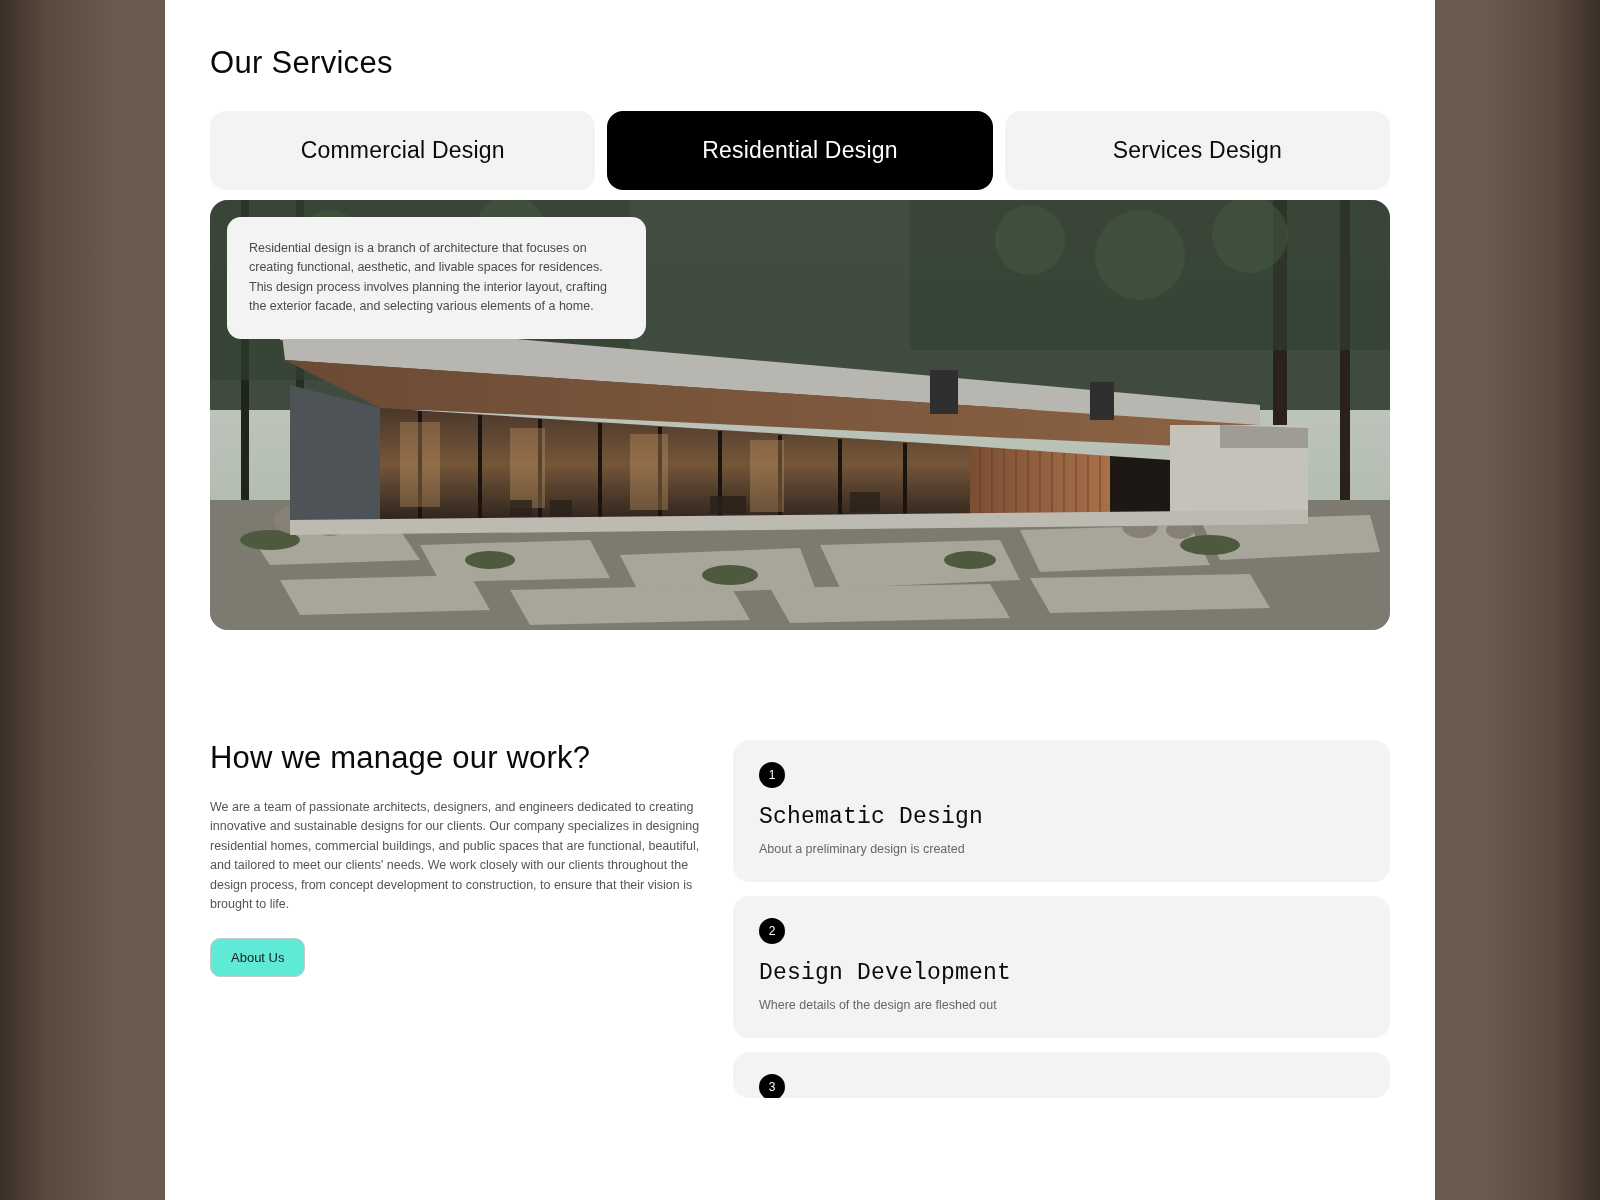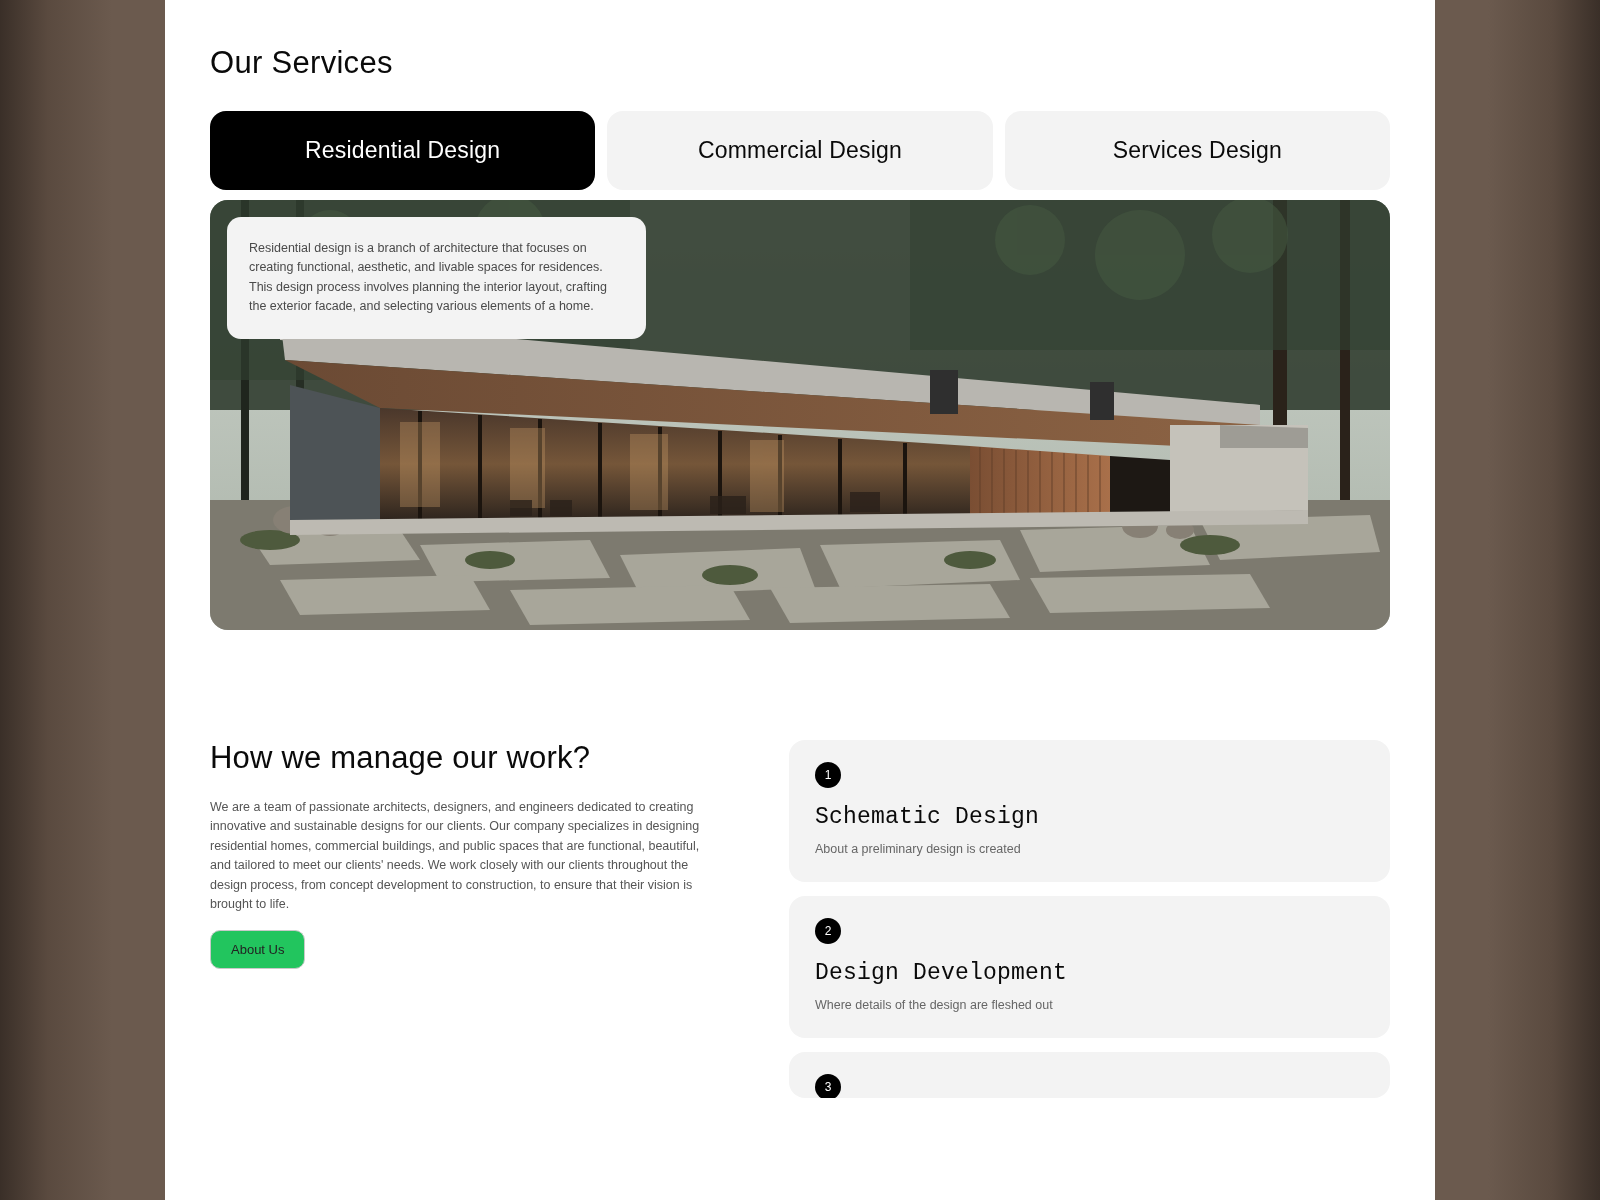"Residential Design" div.tab { order: before "Commercial Design" -> after "Commercial Design" }
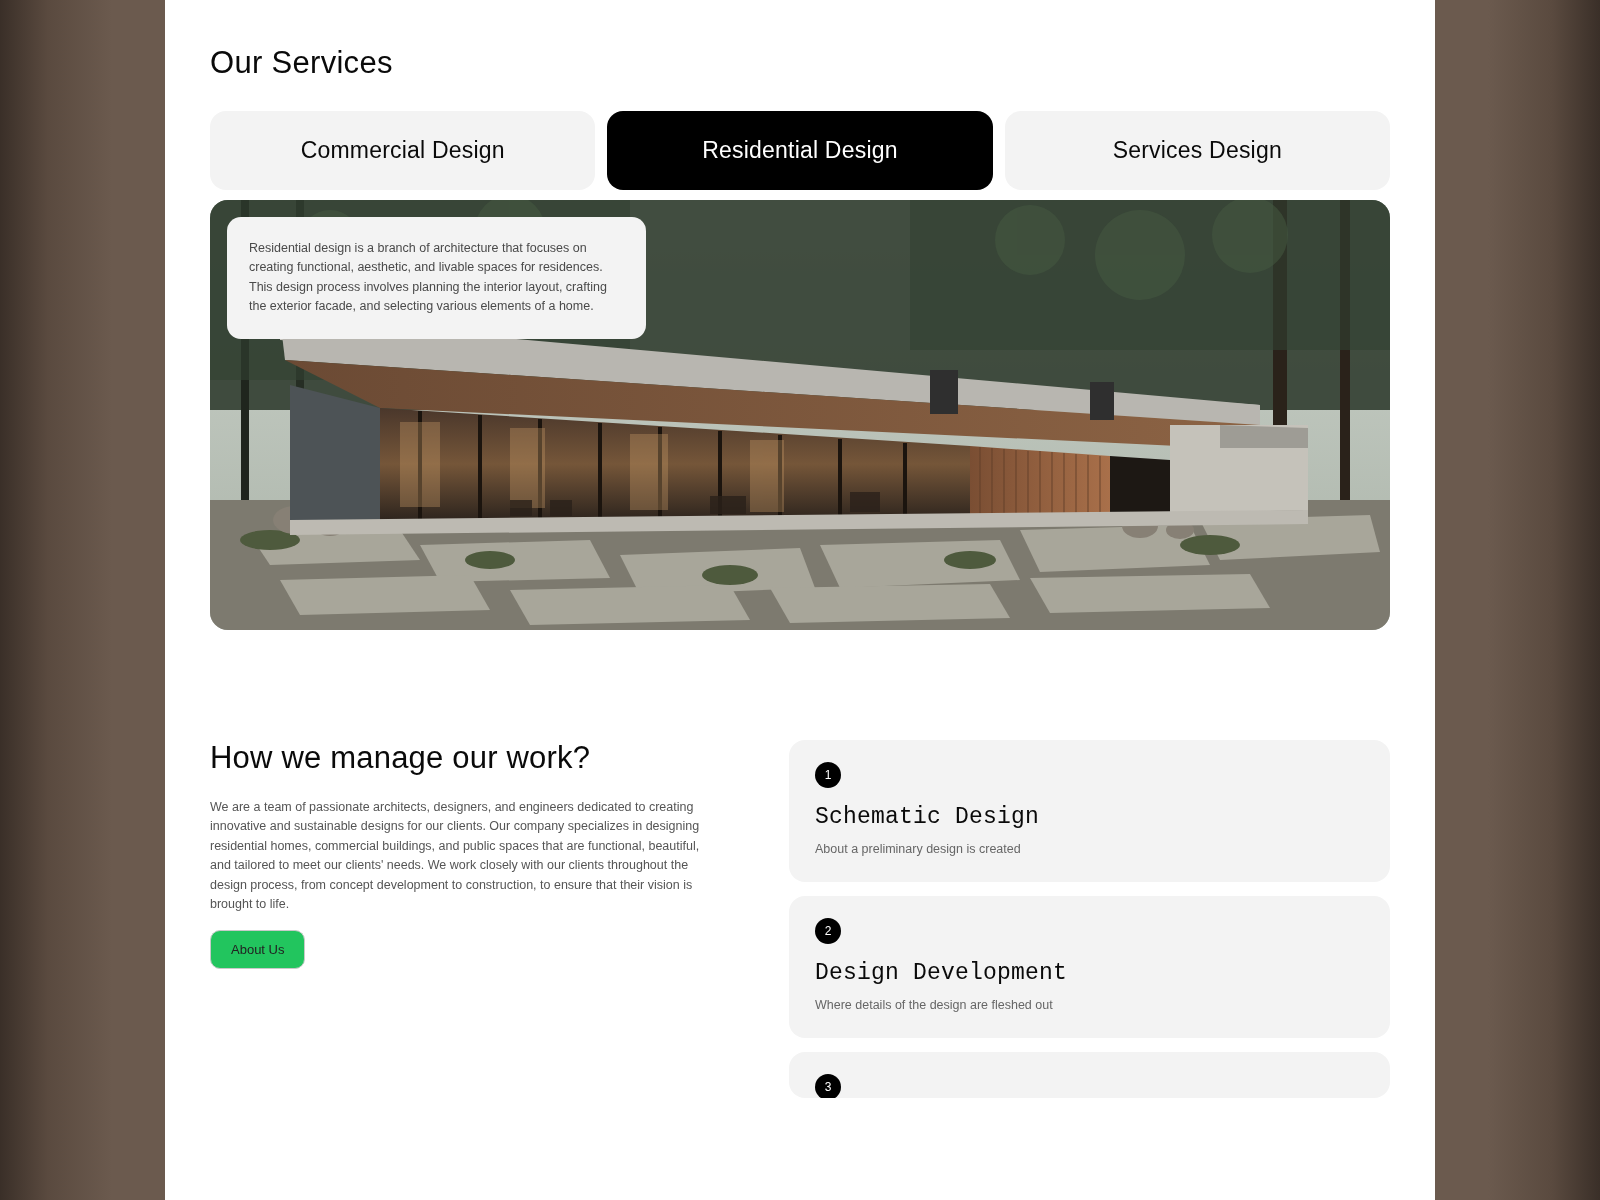"How we manage our work?" .manage { gap: 84px -> 28px }
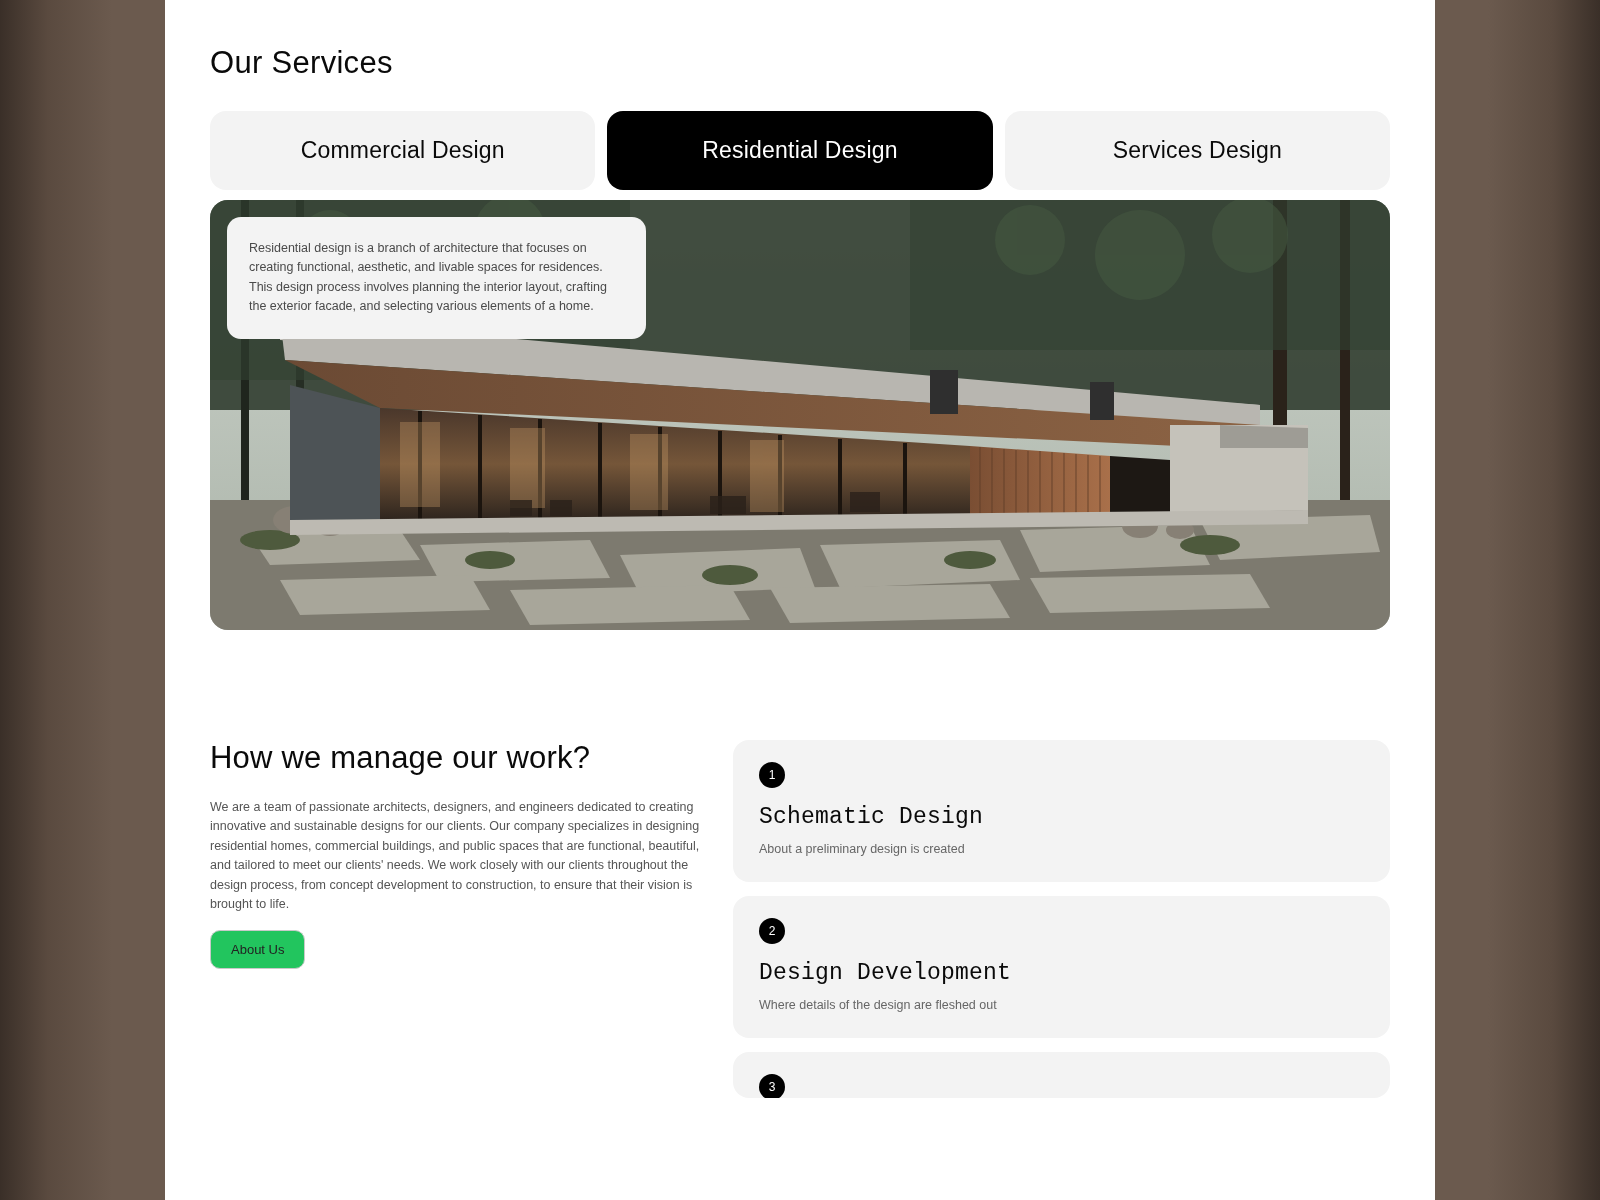"We are a team of" .manage-left p { margin-bottom: 16px -> 24px }
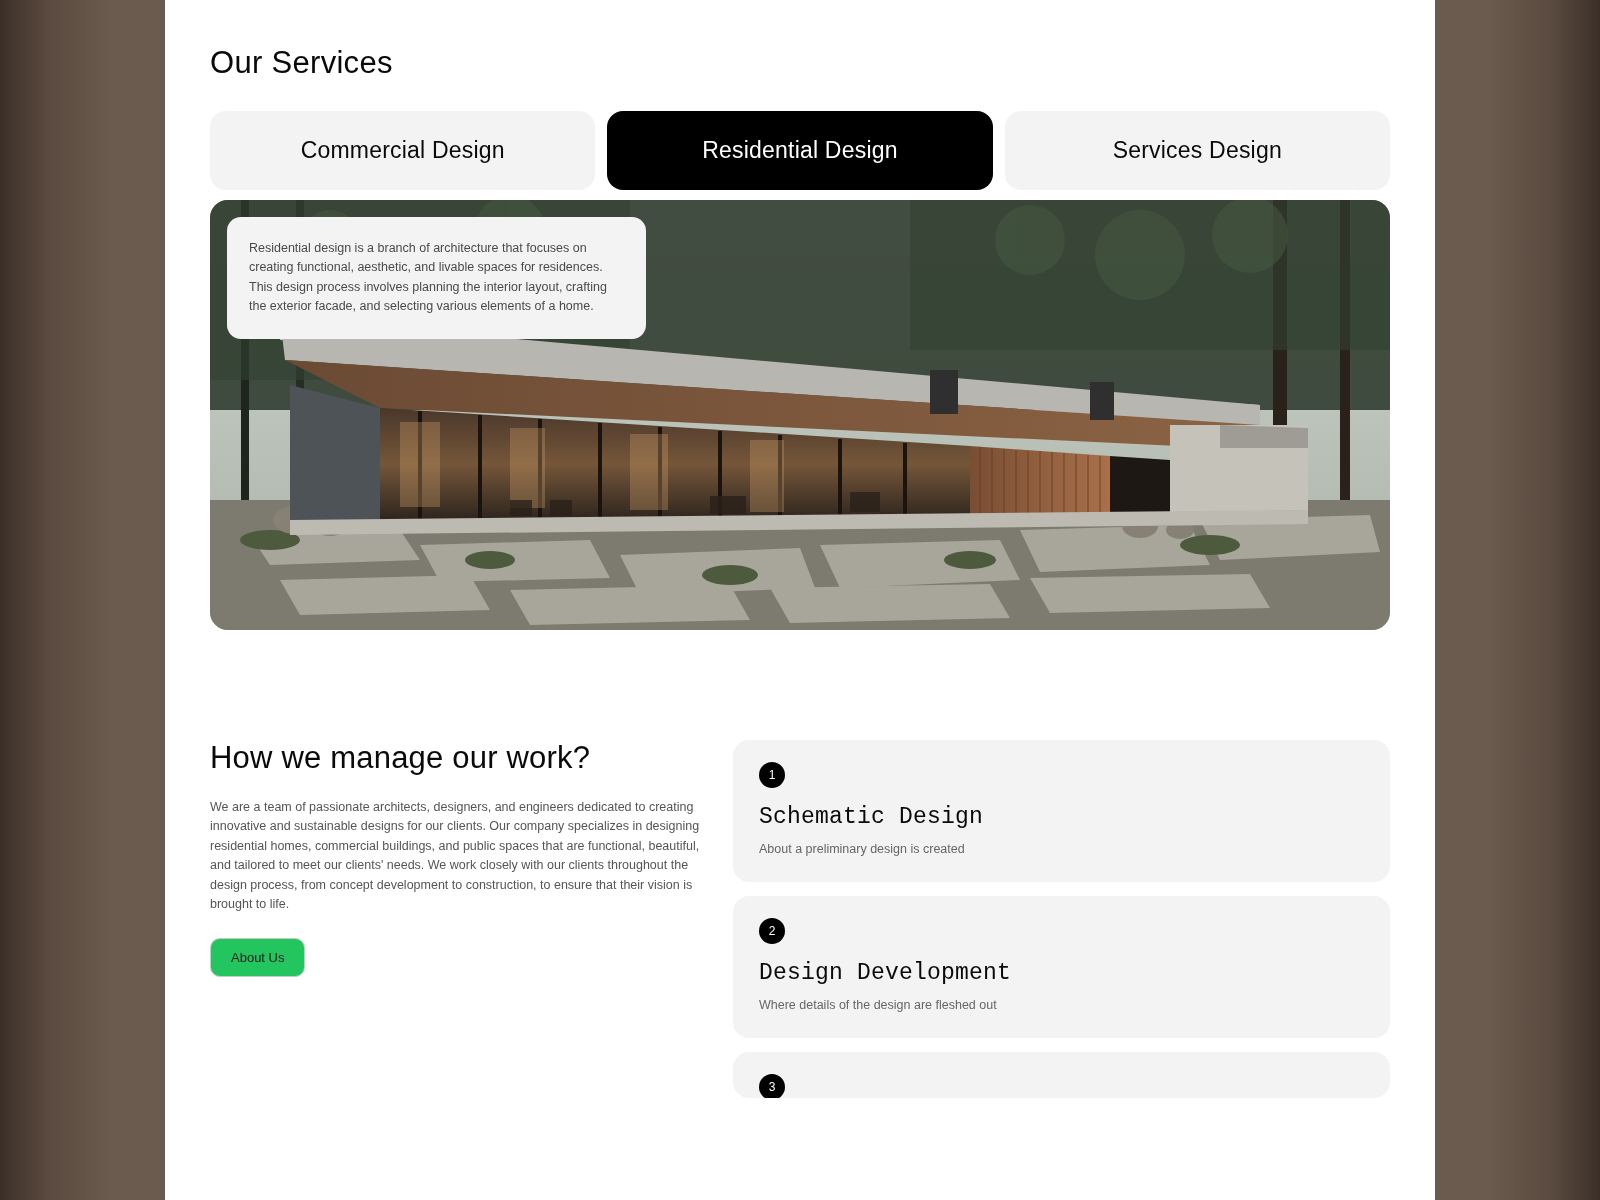"About Us" .about-btn { background: #22c55e -> #5eead4 }
